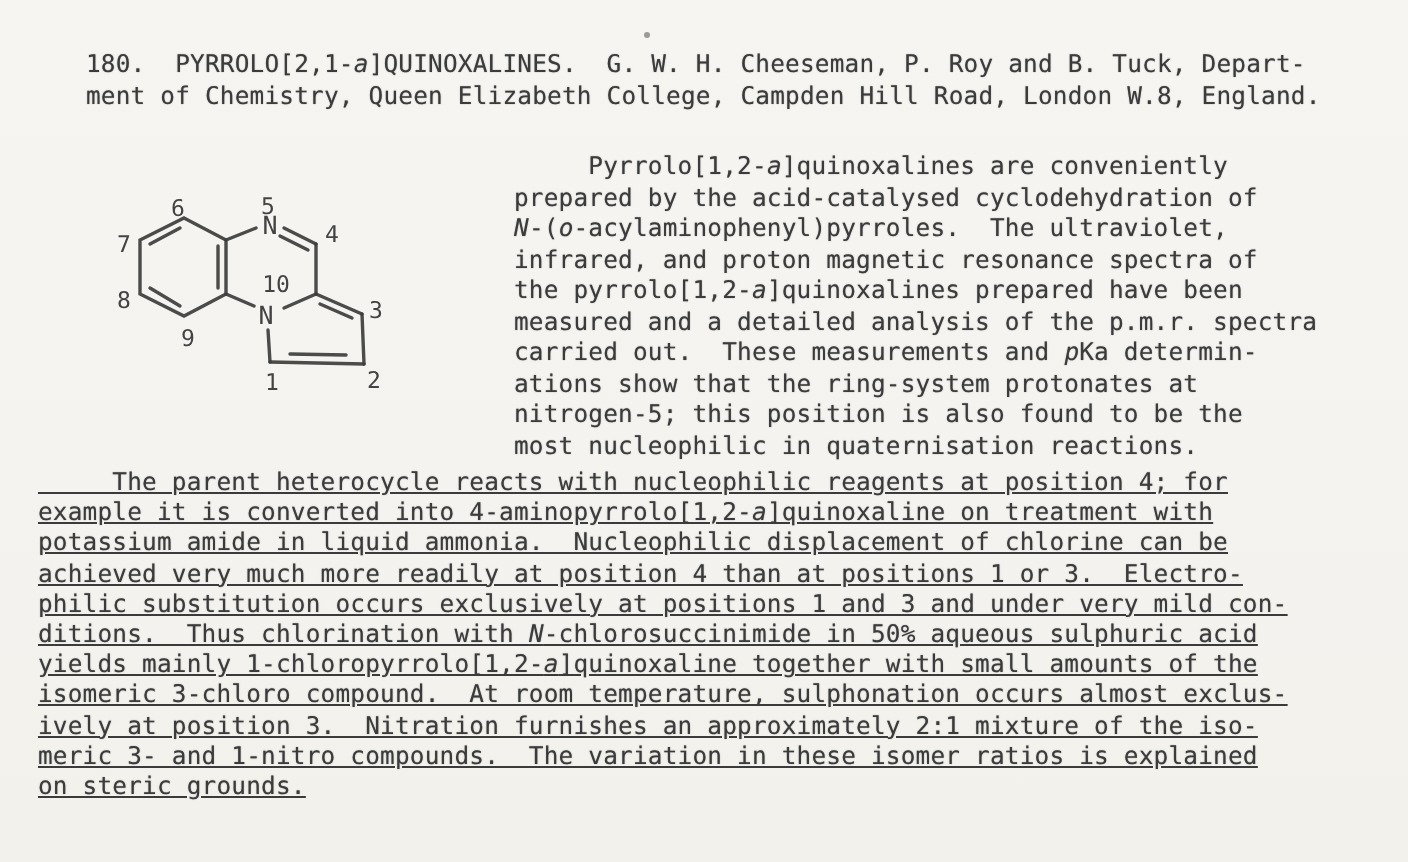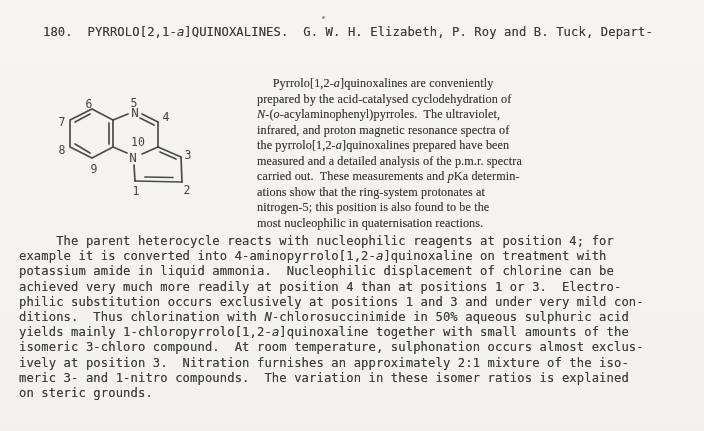"]QUINOXALINES. G. W. H. Elizabeth," span { text: Elizabeth -> Cheeseman }
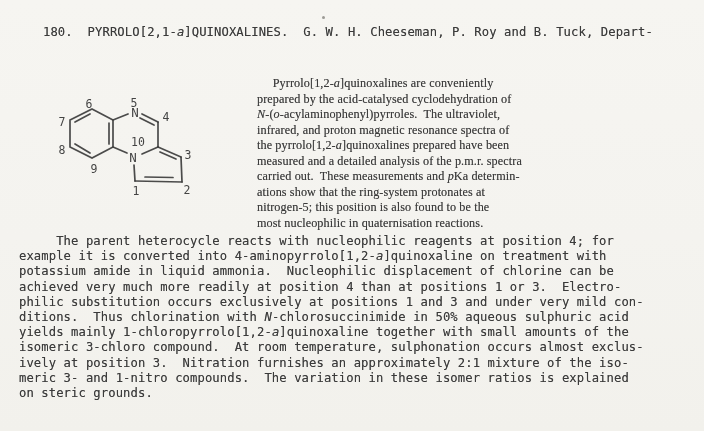"ment of Chemistry, Queen Elizabeth" div.tline { html: none -> <div><span>ment of Chemistry, Queen Elizabeth College, Campden Hill Road, London W.8, England.</span></div> }
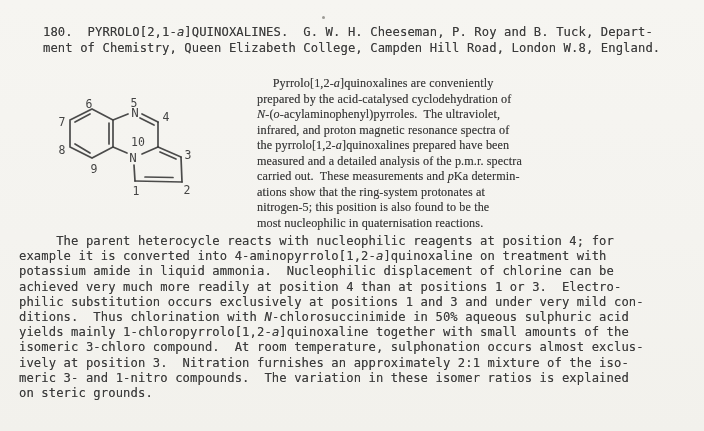"Pyrrolo[1,2-a]quinoxalines are" #abstract-col { font-family: Liberation Serif, serif -> none }
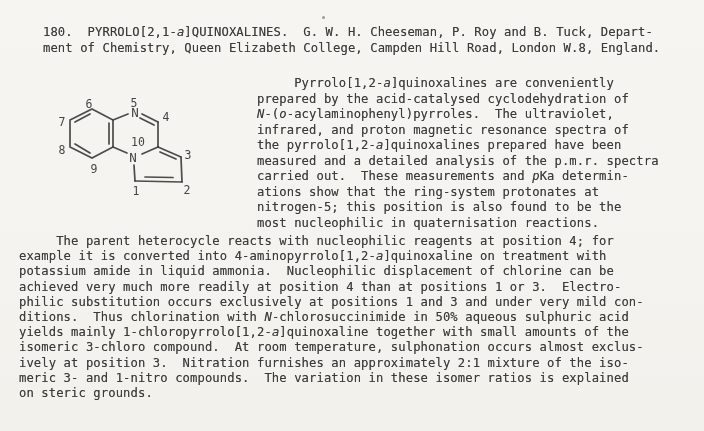"The parent heterocycle reacts with" #body-para { text-decoration: none -> underline }
